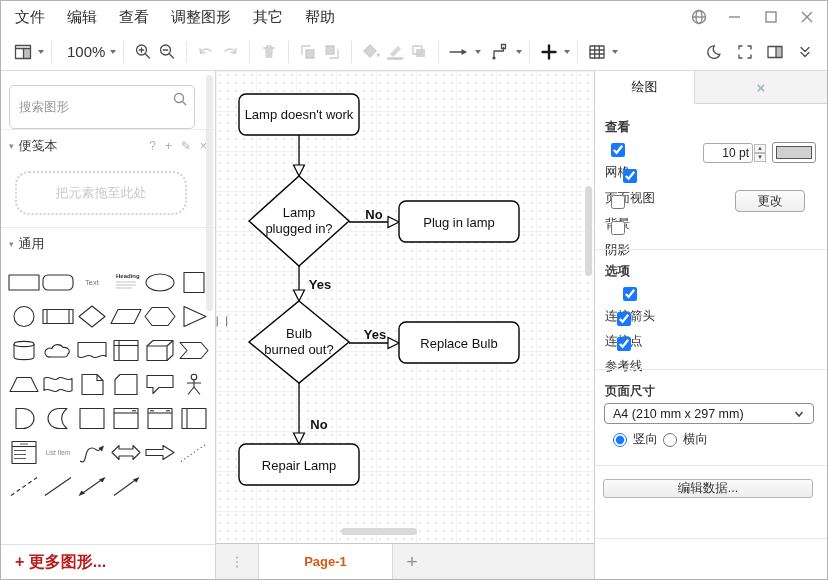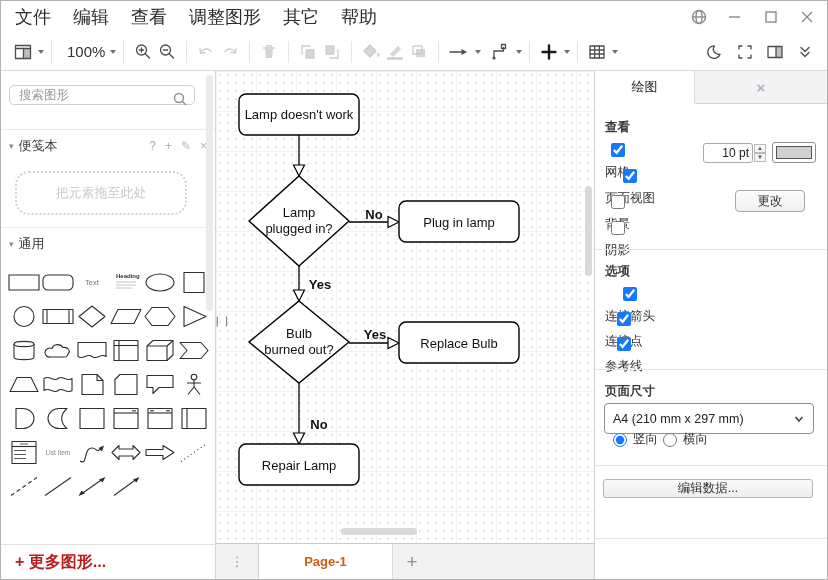"文件" .menu-item { font-size: 18px -> 15px }
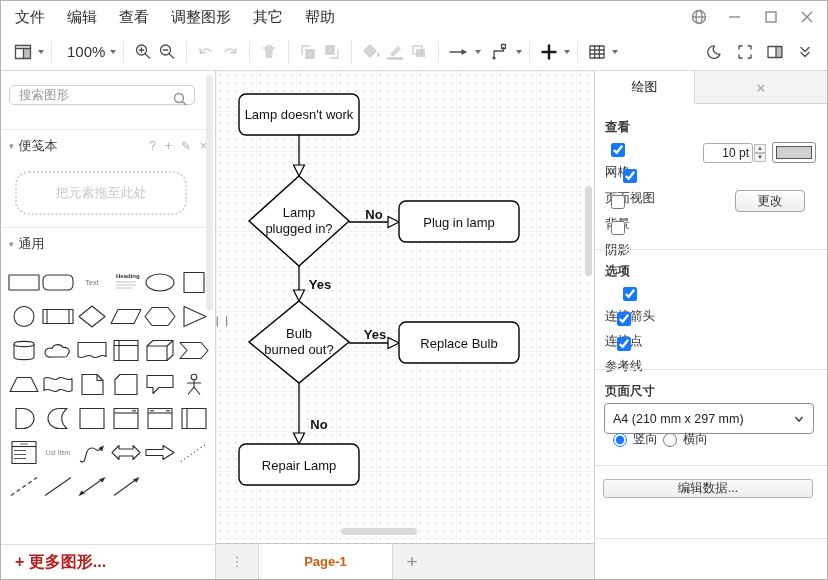"搜索图形" .search-wrap { height: 20px -> 44px }
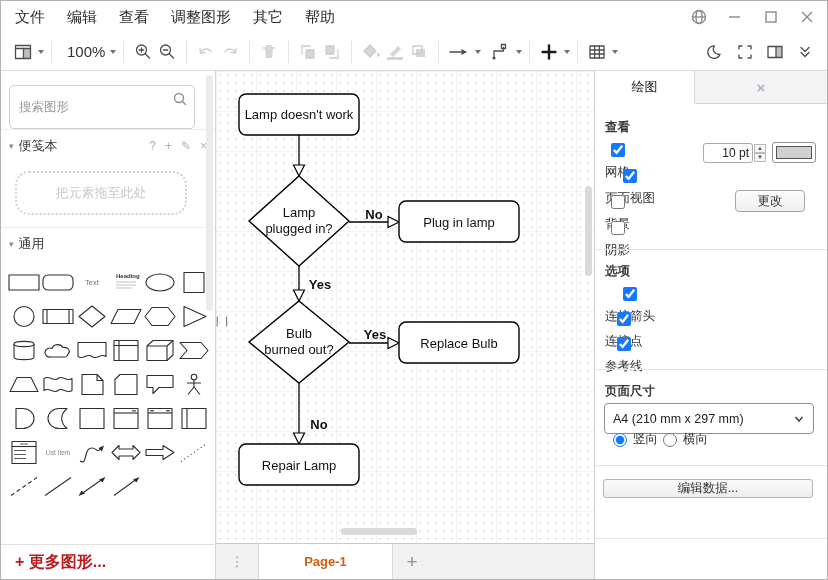"A4 (210 mm x 297" .page-select { height: 31px -> 21px }
